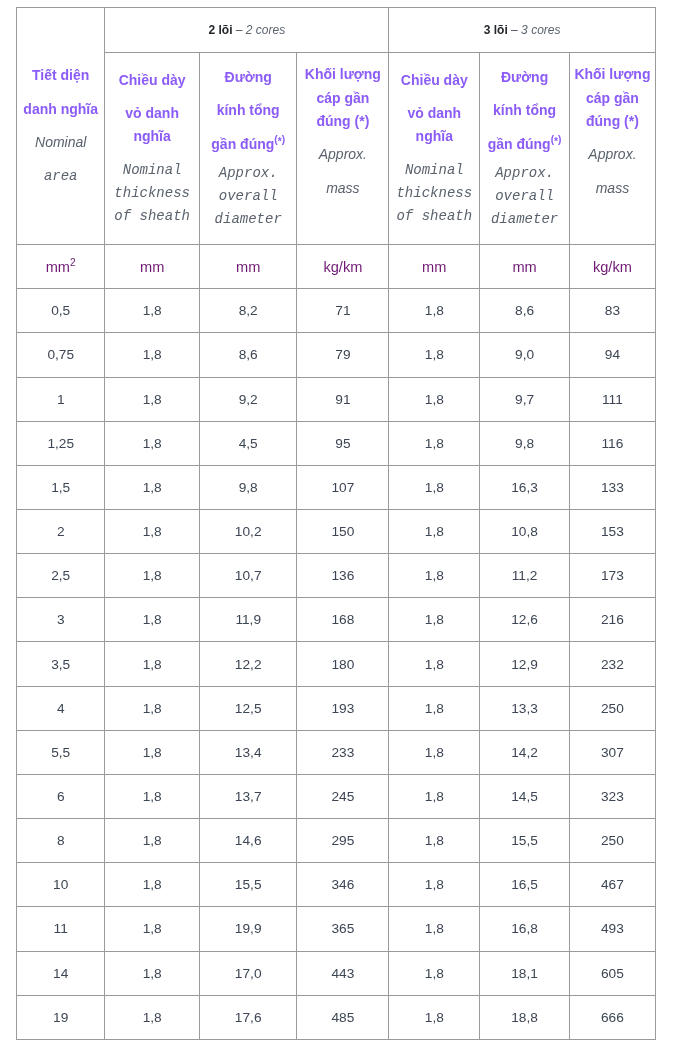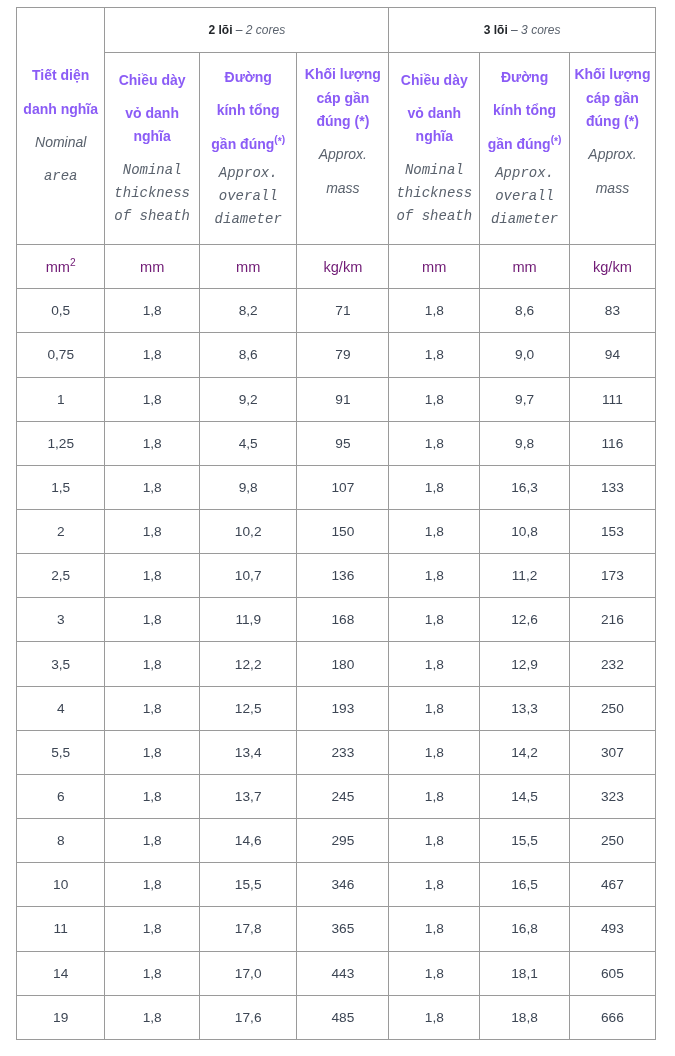"17,8" td.data { text: 17,8 -> 19,9 }
